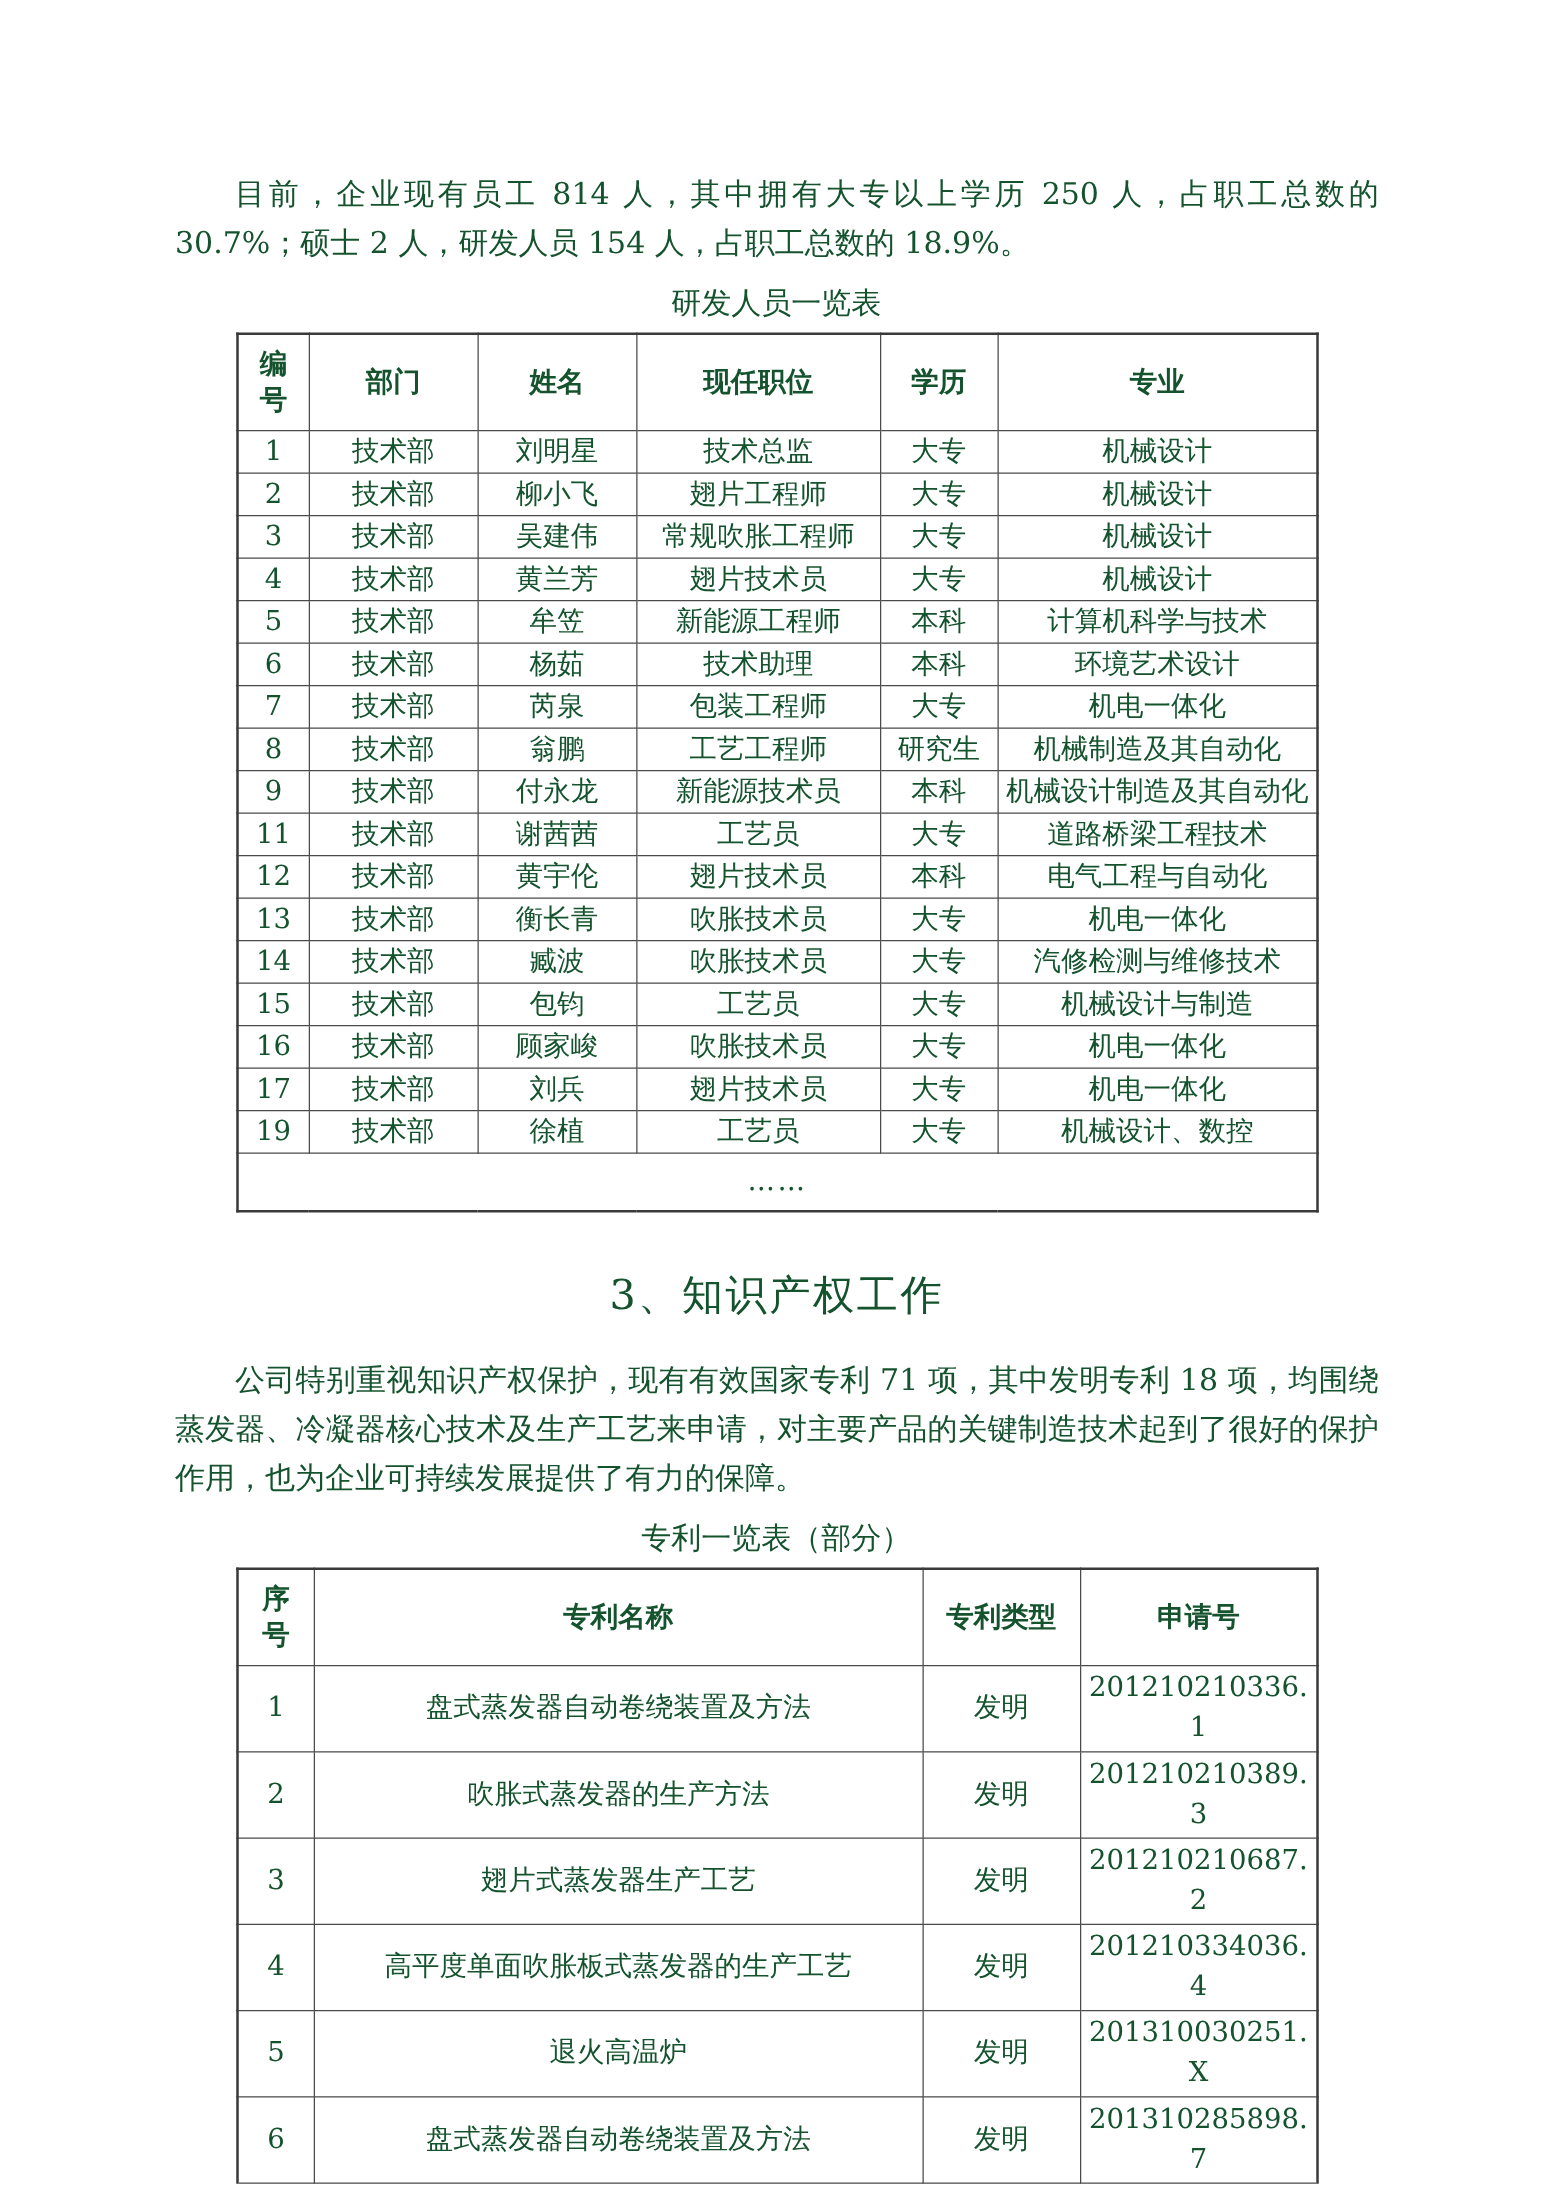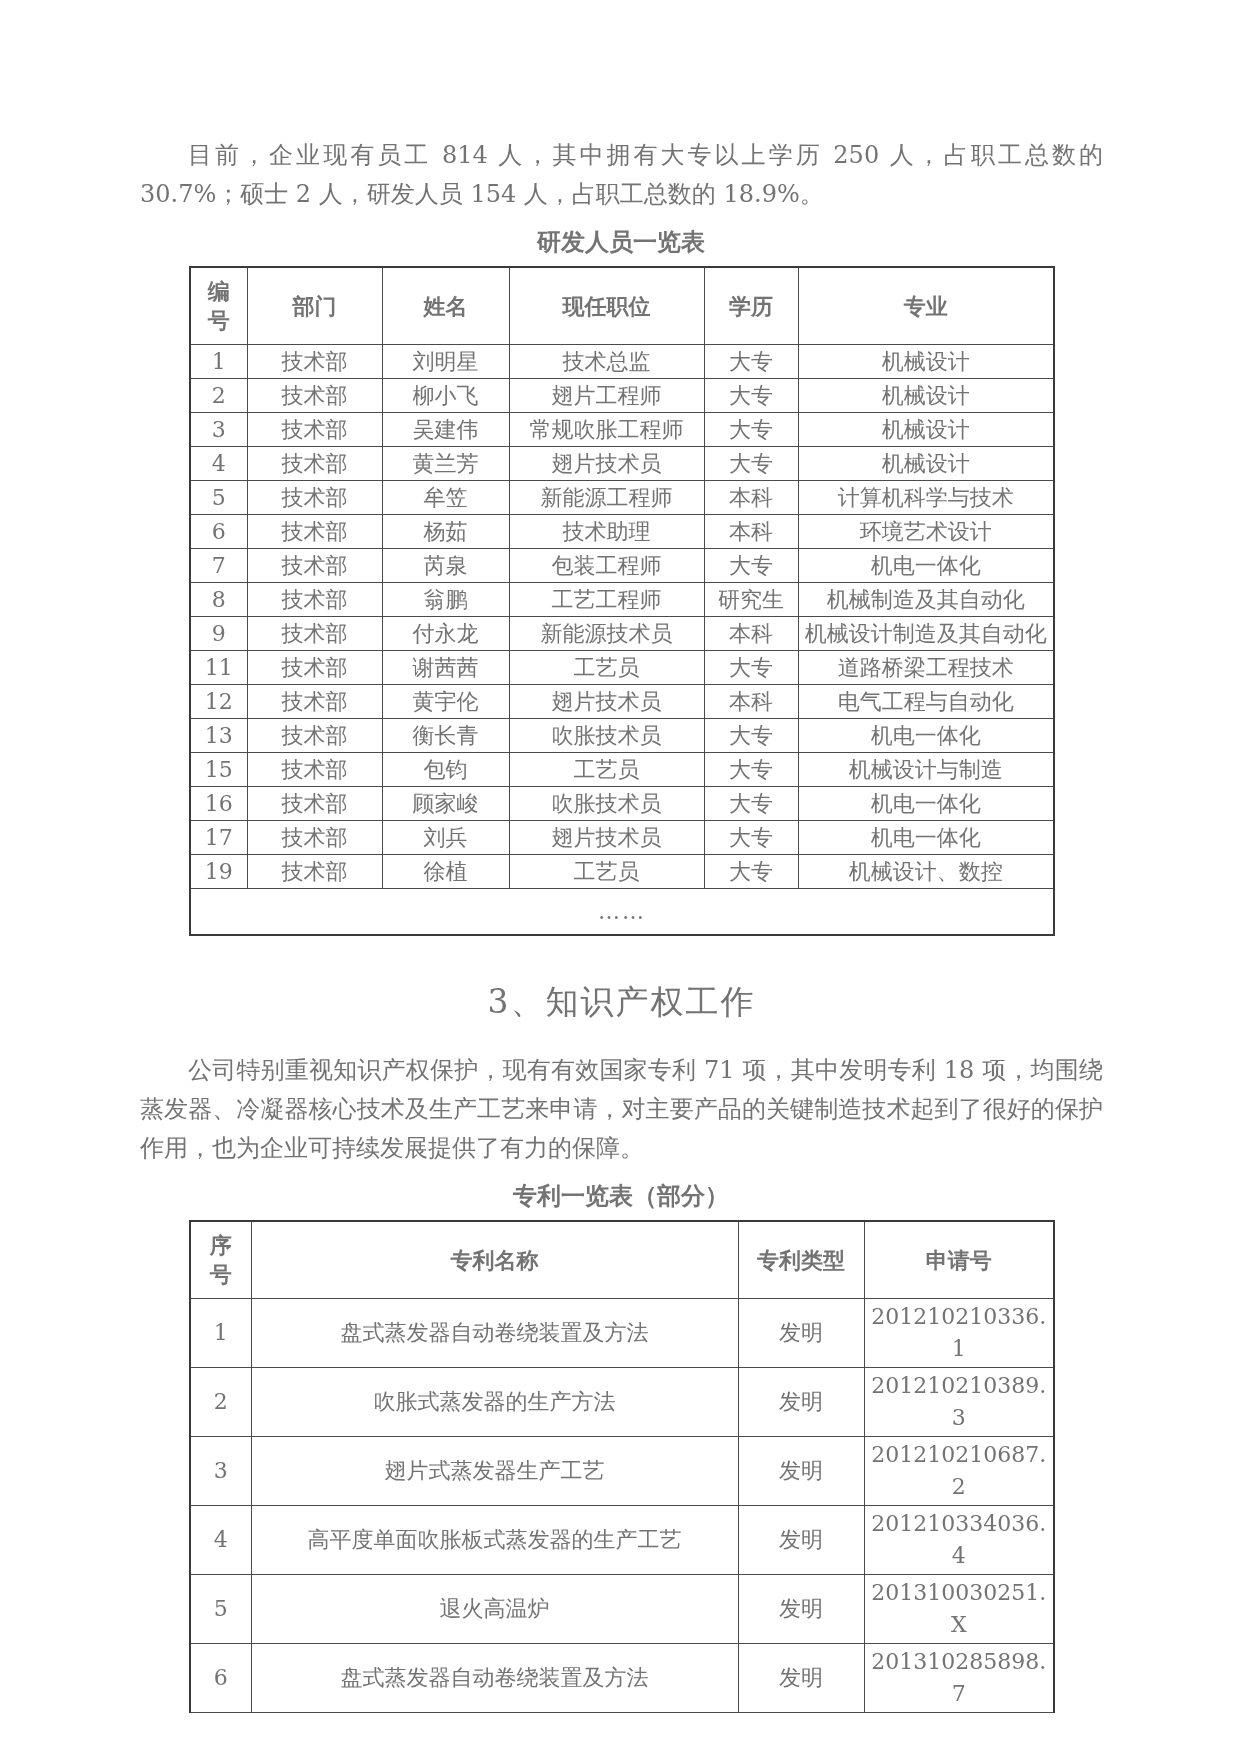"目前，企业现有员工 814 人，其中拥有大专以上学历 250 人，占职工总数的" .page { color: #737373 -> #14532d }
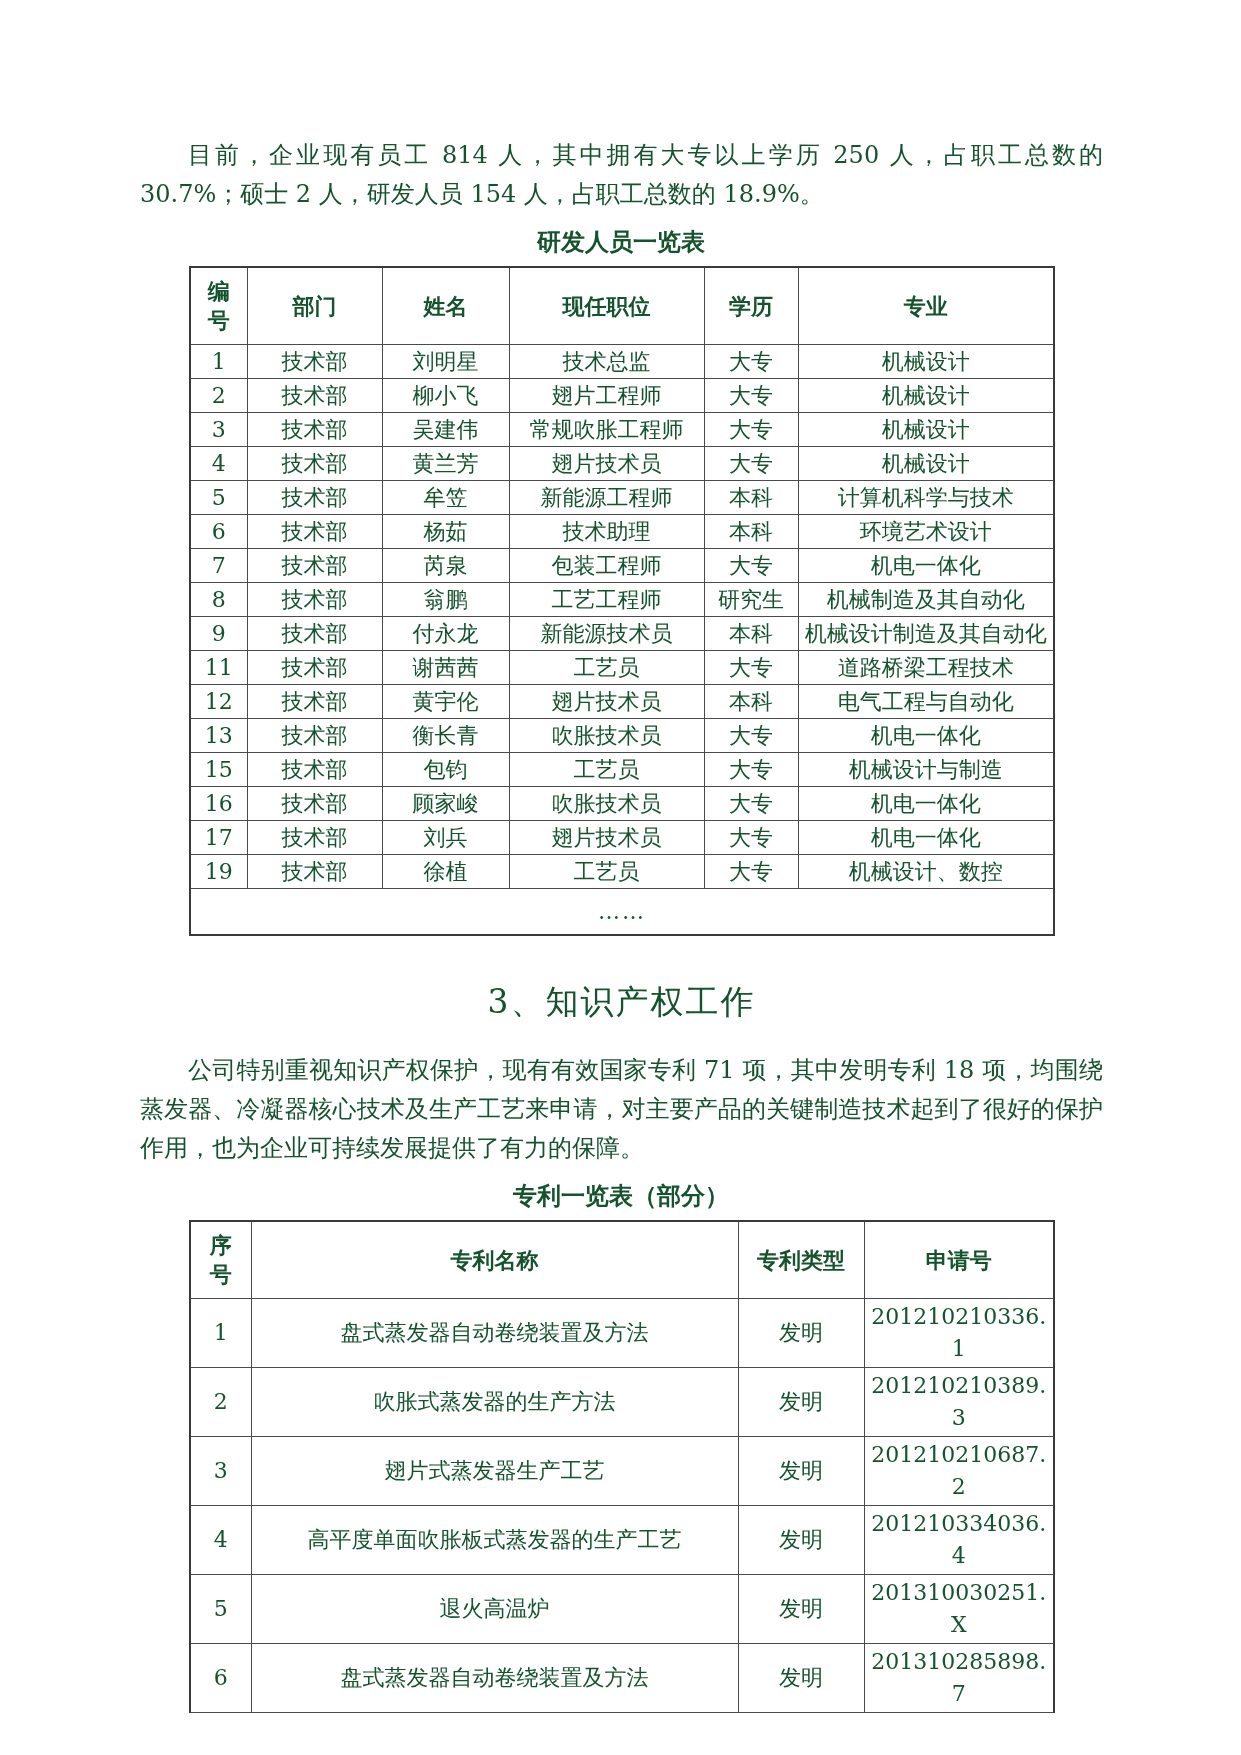"研发人员一览表" .table-title { font-weight: bold -> normal }
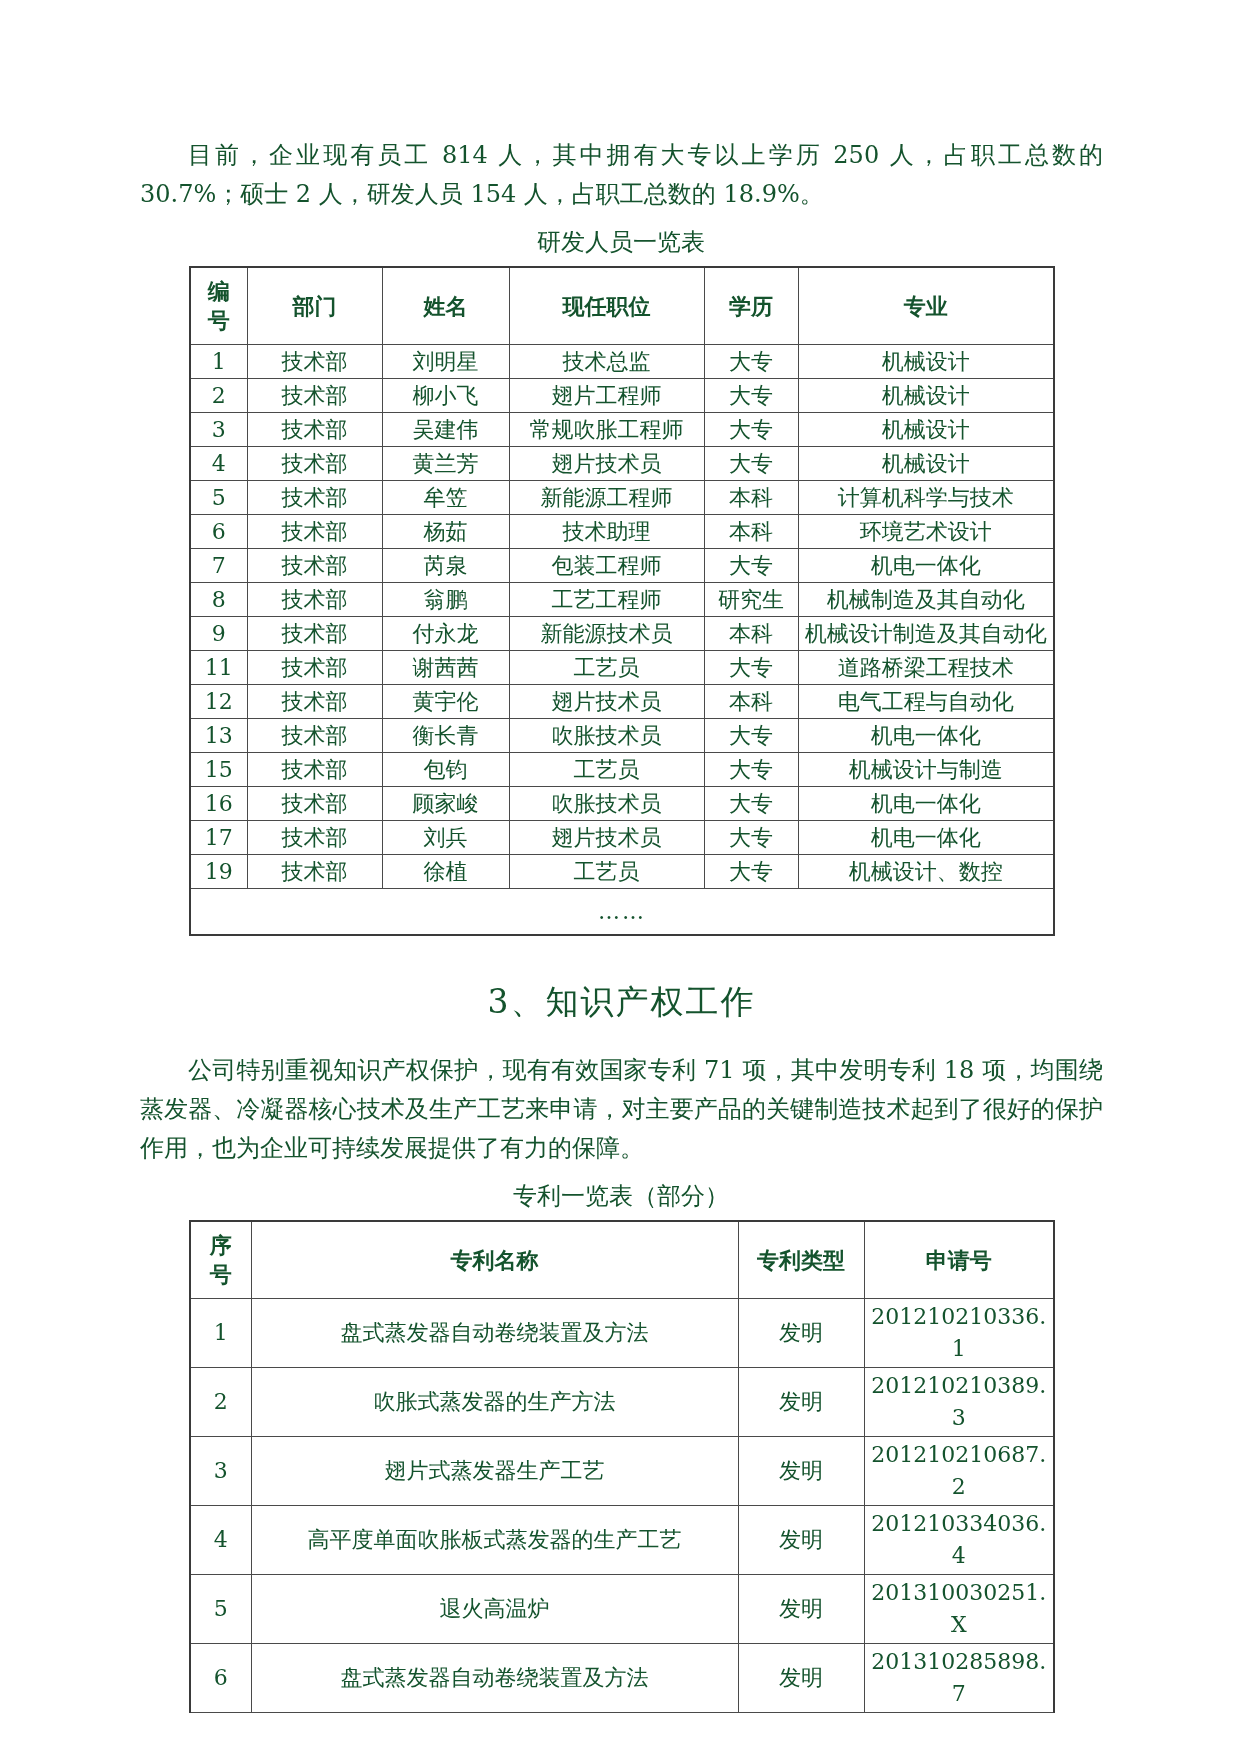"14" tr { html: none -> <tr> <td>14</td> <td>技术部</td> <td>臧波</td> <td>吹胀技术员</td> <td>大专</td> <td>汽修检测与维修技术</td> </tr> }
